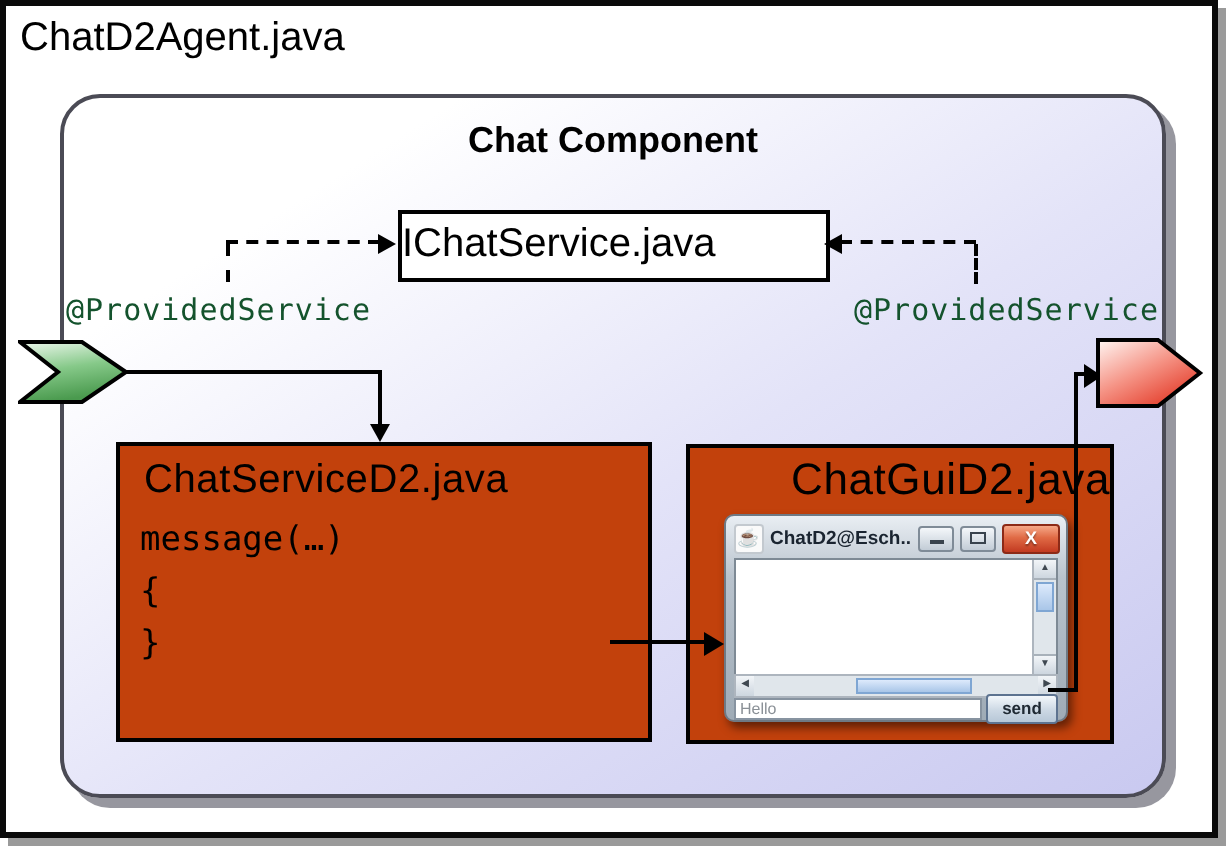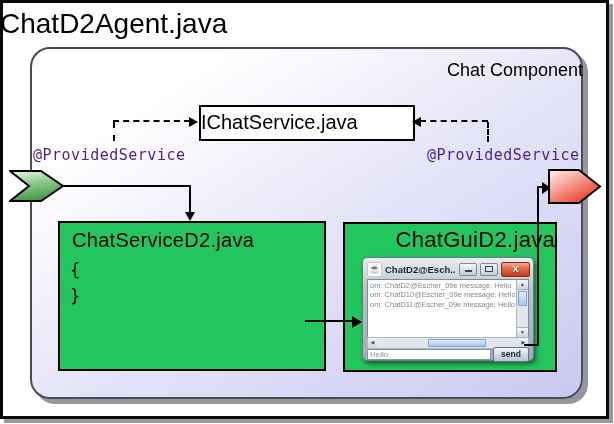"ChatD2Agent.java" .page-title { font-size: 28px -> 20px; left: 0 -> 10px }
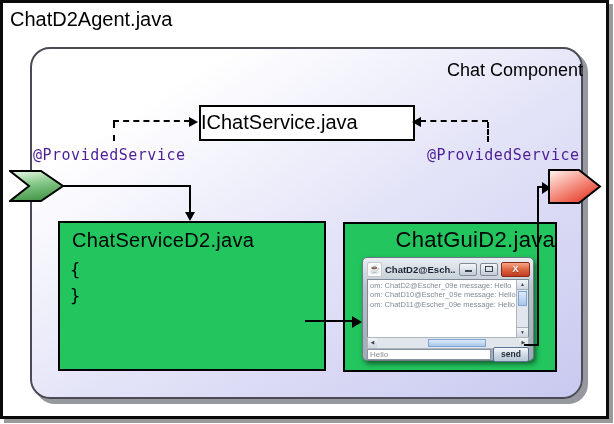"Chat Component" .component-title { font-weight: normal -> bold; text-align: right -> center }
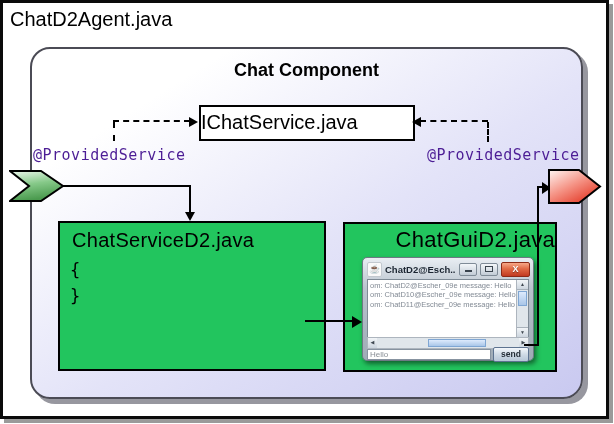"@ProvidedService" .annotation { color: #4c1d95 -> #14532d }
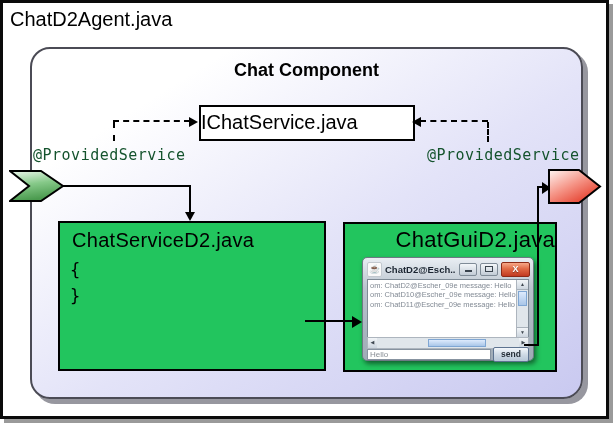"ChatServiceD2.java" .white-box { background: #22c55e -> #c2410c }
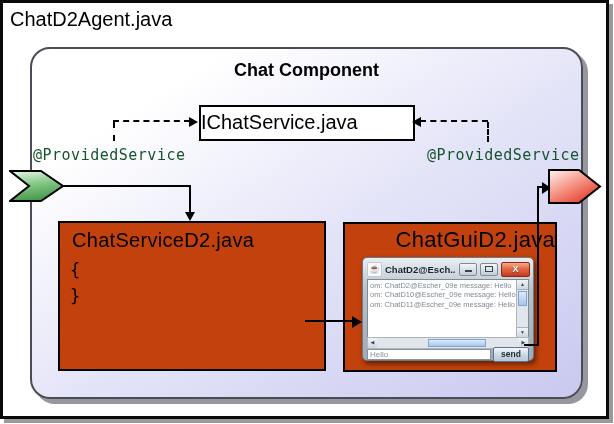"message(…)" div { html: none -> <div>message(…)</div> }
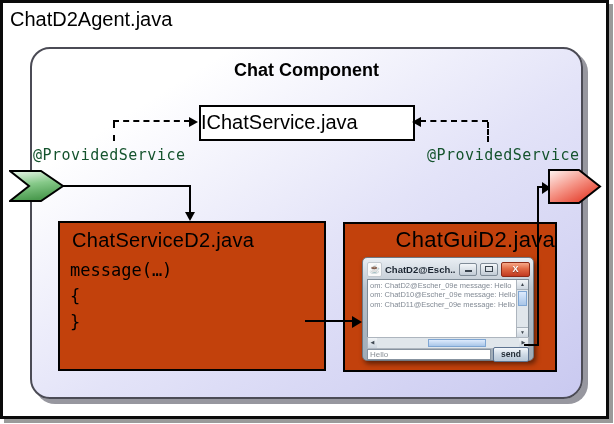"om: ChatD2@Escher_09e message: Hello" div.abs { html: <div> <div>om: ChatD2@Escher_09e message: Hello</div> <div>om: ChatD10@Escher_09e message: Hello</div> <div>om: ChatD11@Escher_09e message: Hello</div> </div> -> none }
